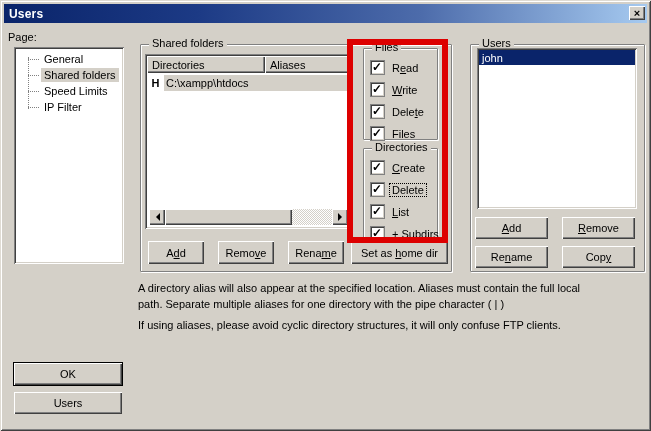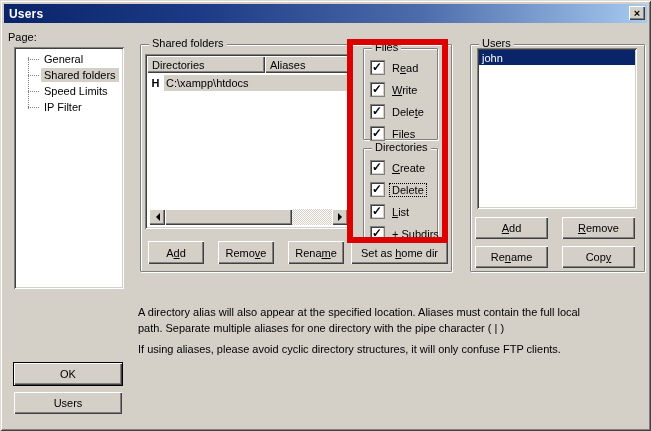"General" div.tree { height: 242px -> 217px }
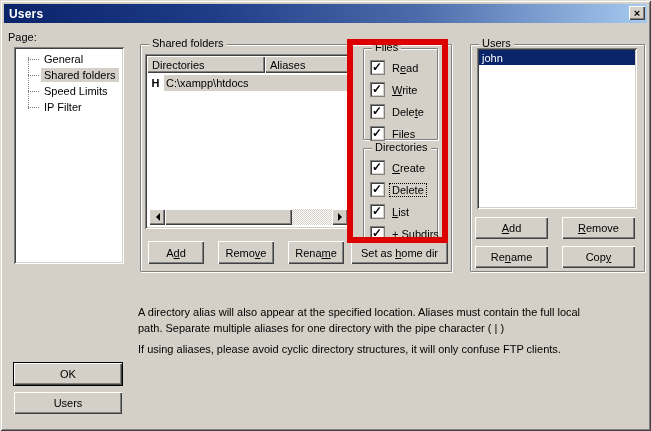"A directory alias will also" .notes { margin-top: 24px -> none }
